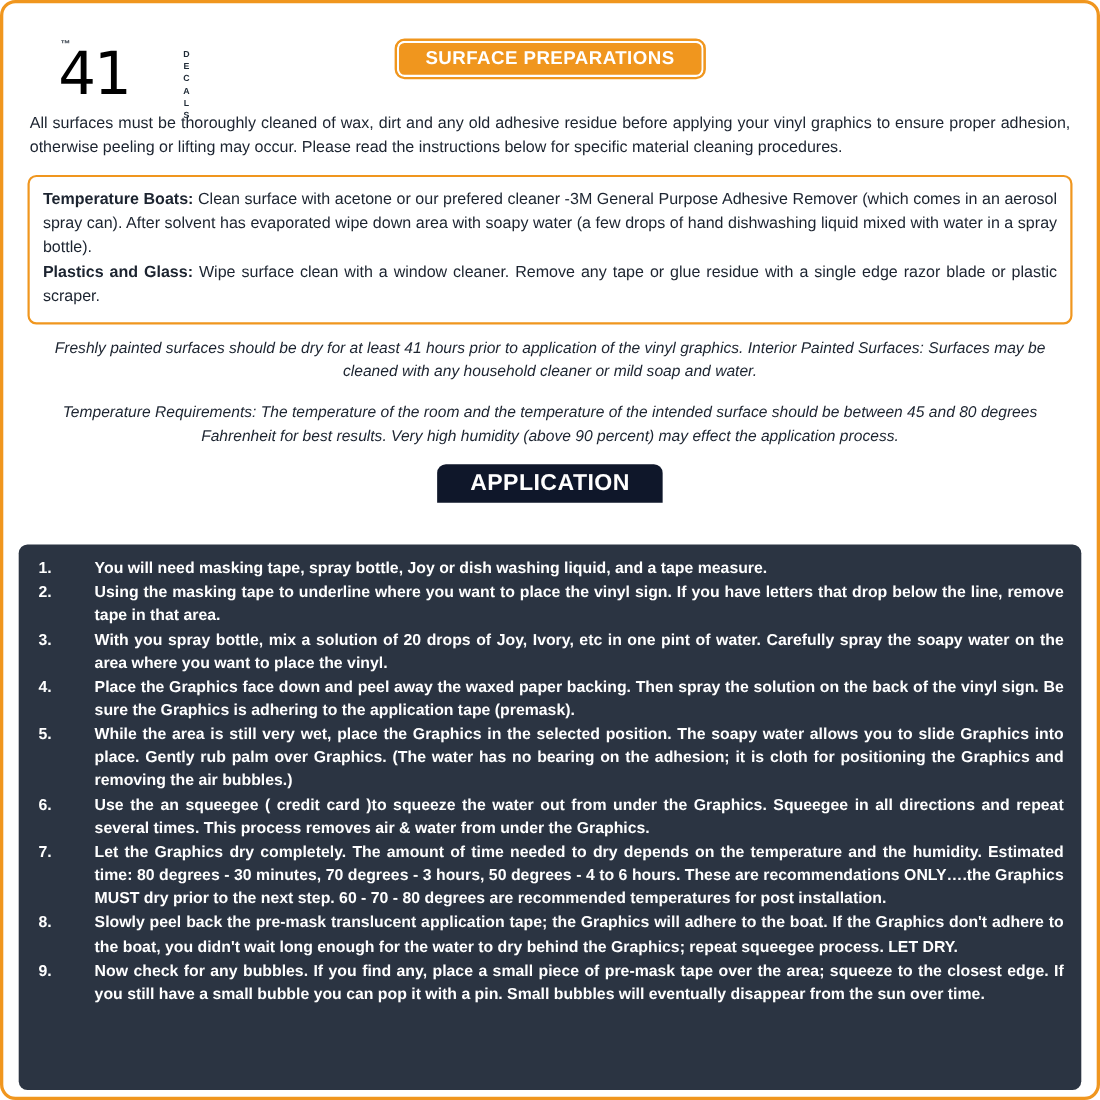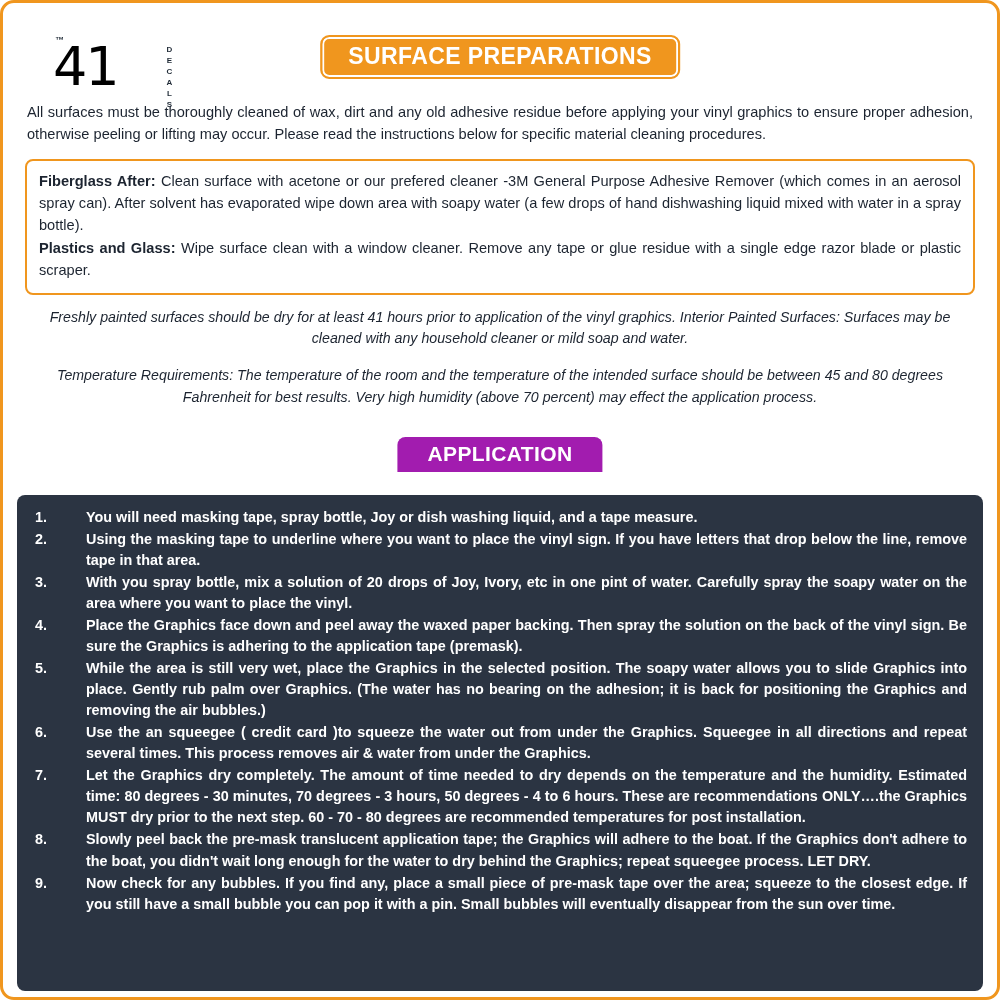"SURFACE PREPARATIONS" .banner-text { font-size: 23px -> 17px }
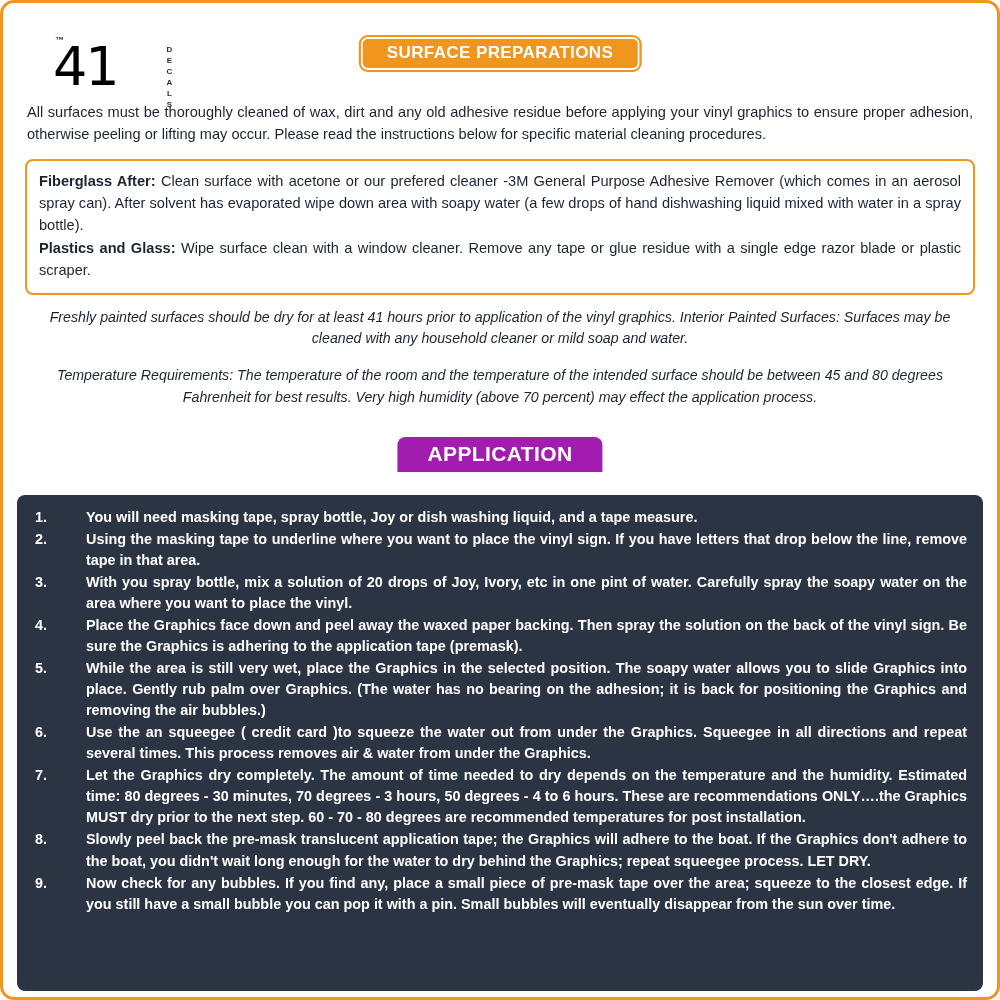"Fiberglass After:" b { text: Fiberglass After -> Temperature Boats }
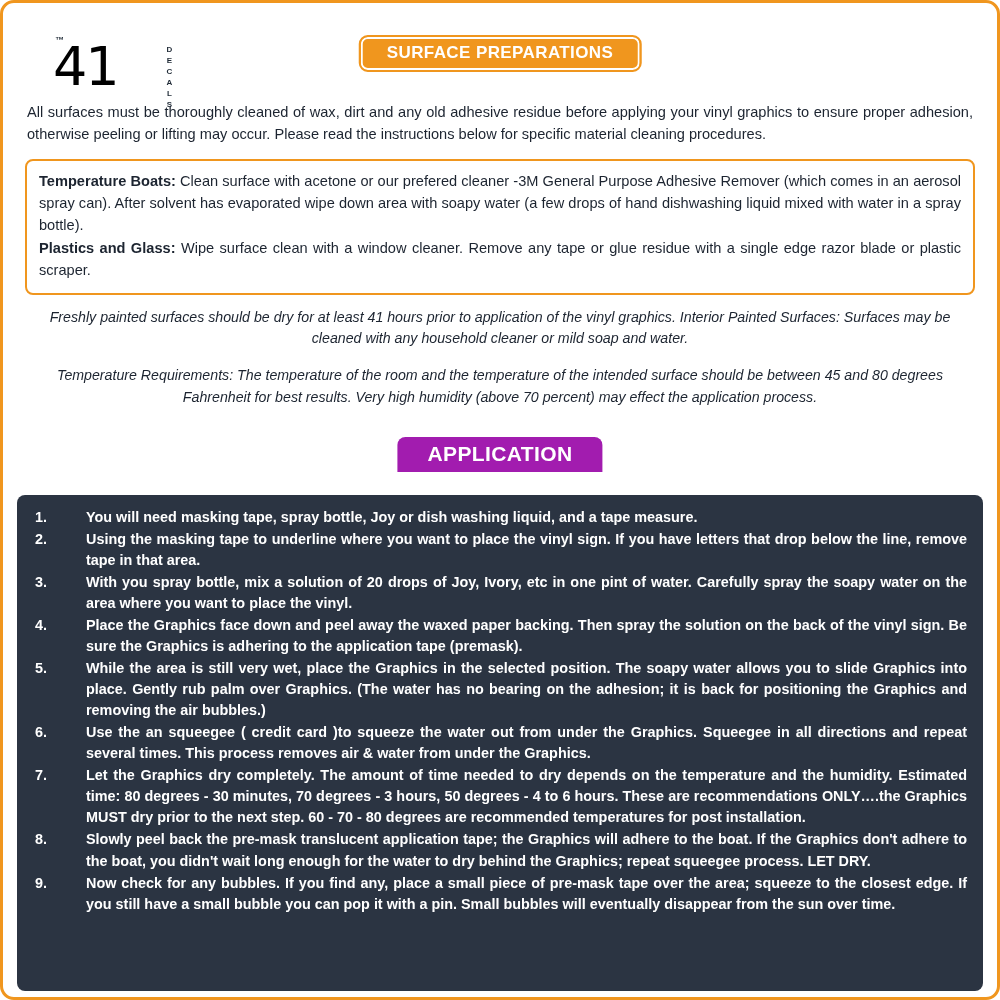"Temperature Requirements: The" div.note { text: 70 -> 90 }
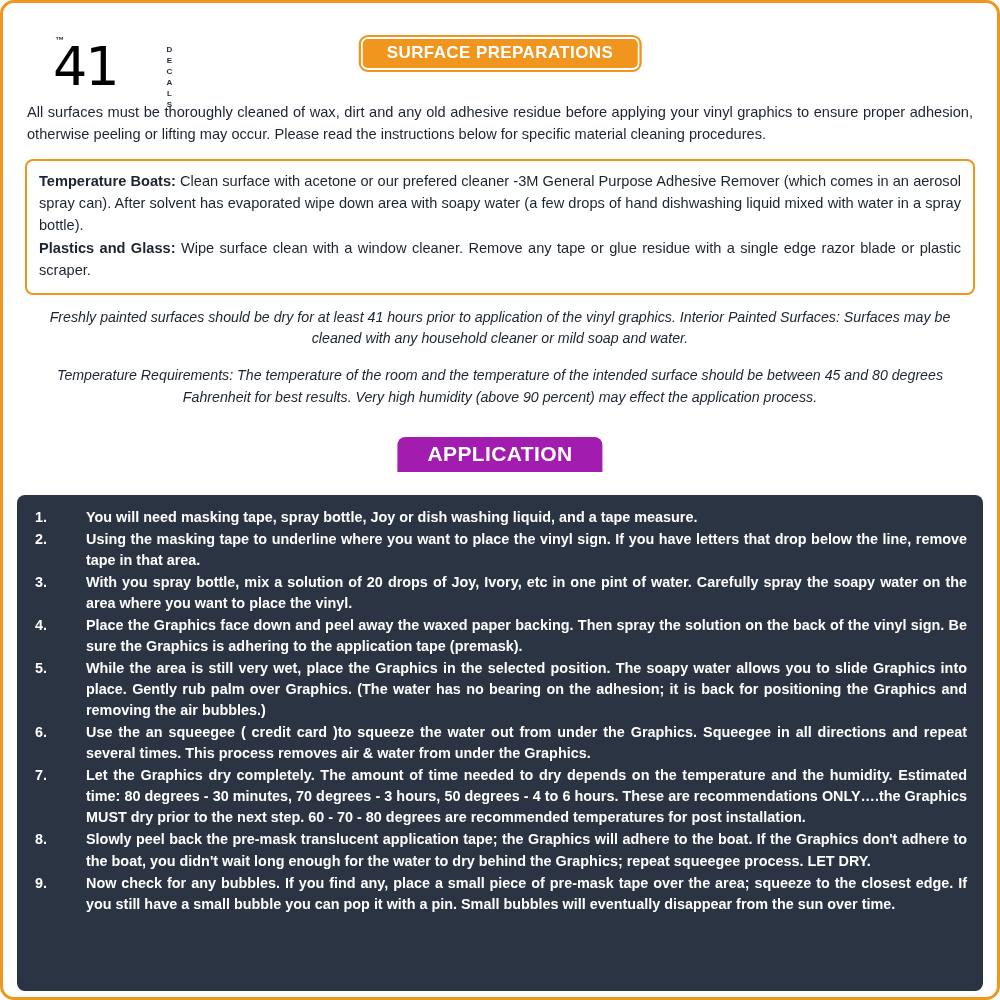"APPLICATION" .app-banner { background: #a21caf -> #0f172a; top: 15px -> 0 }
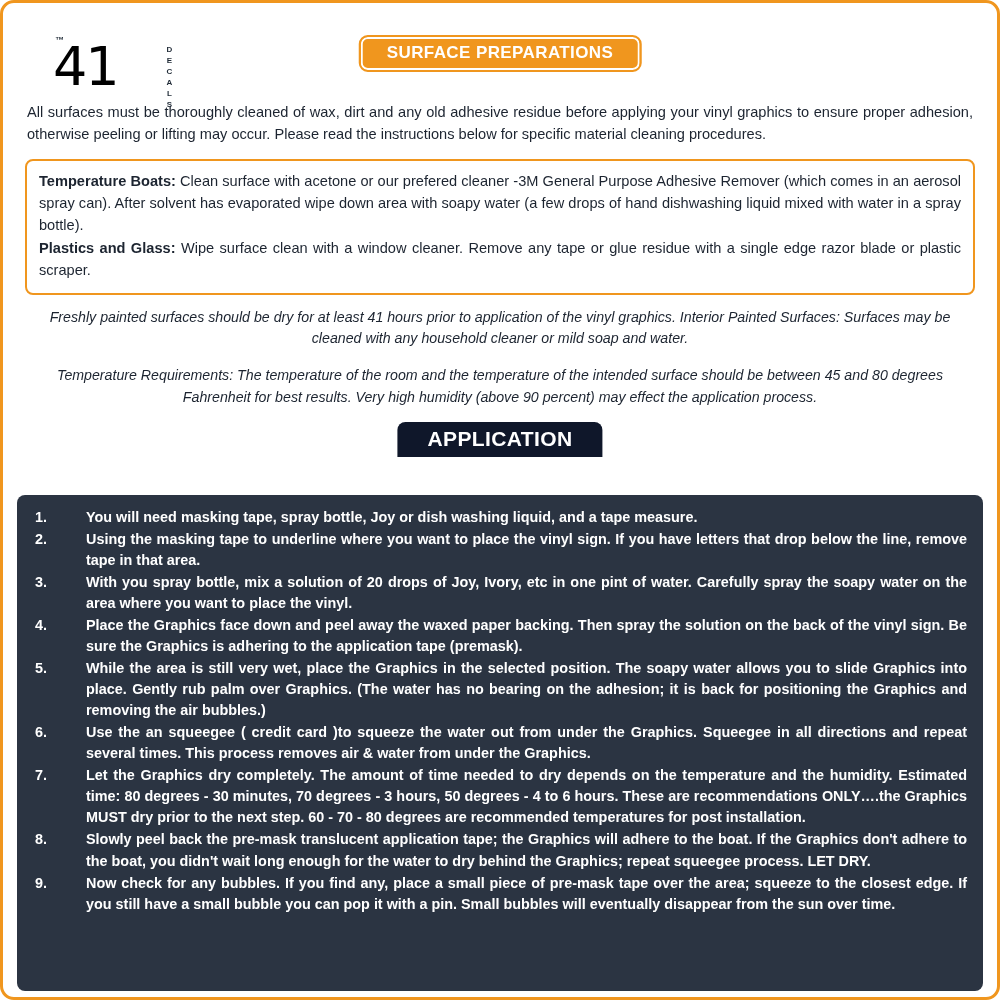"While the area is still" span.step-text { text: back -> cloth }
